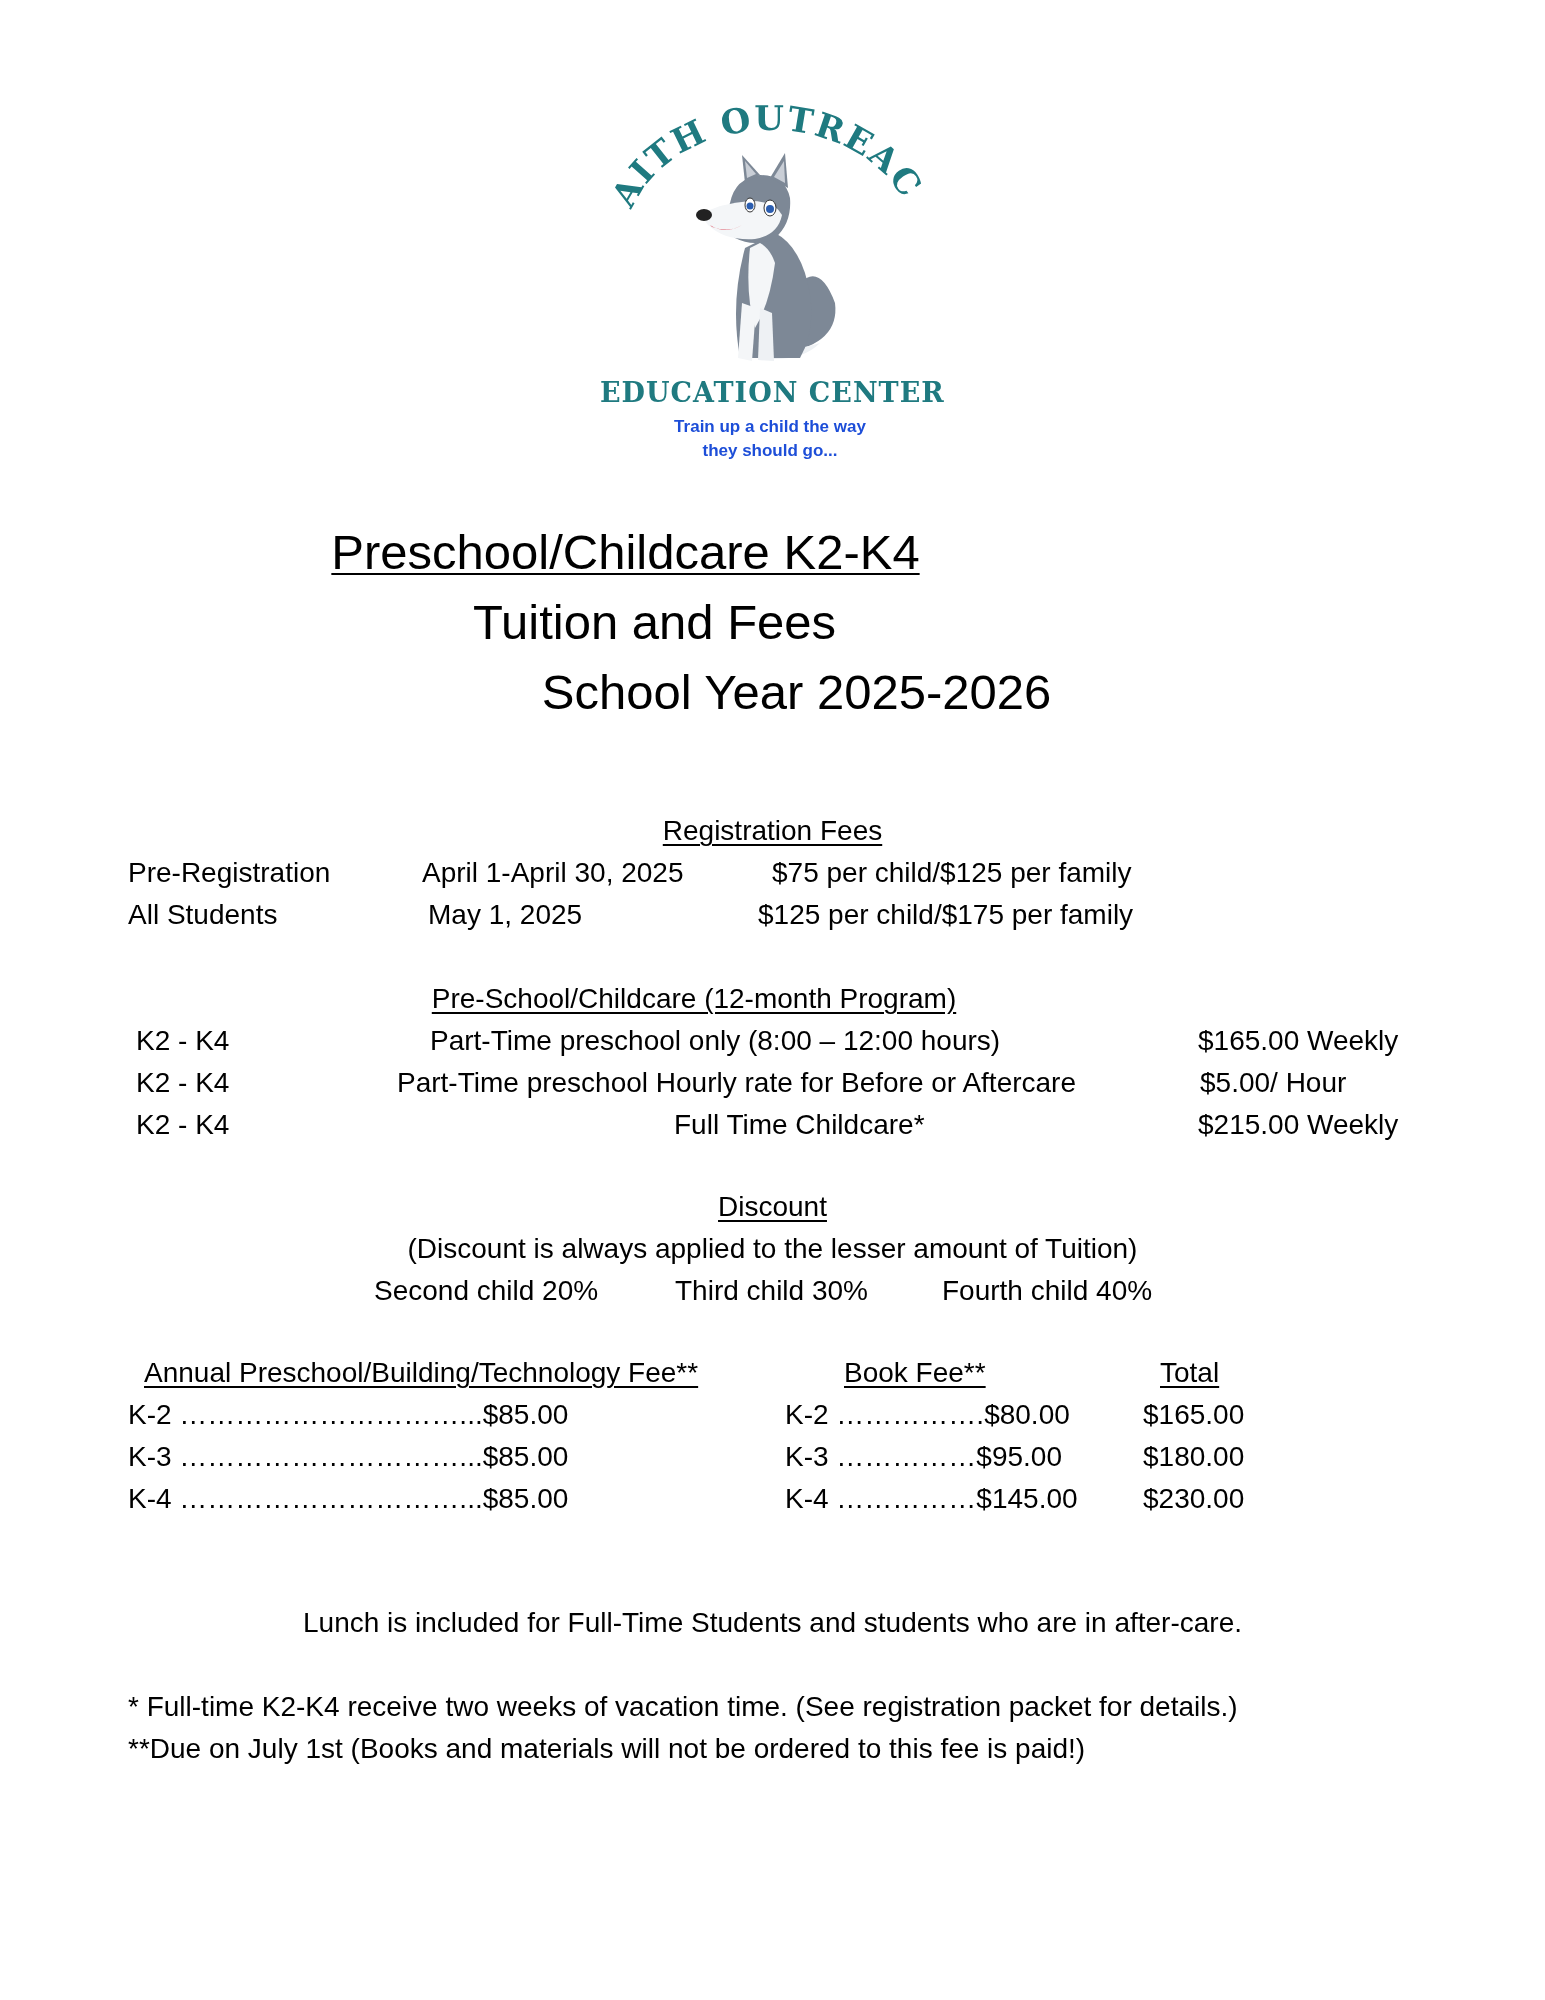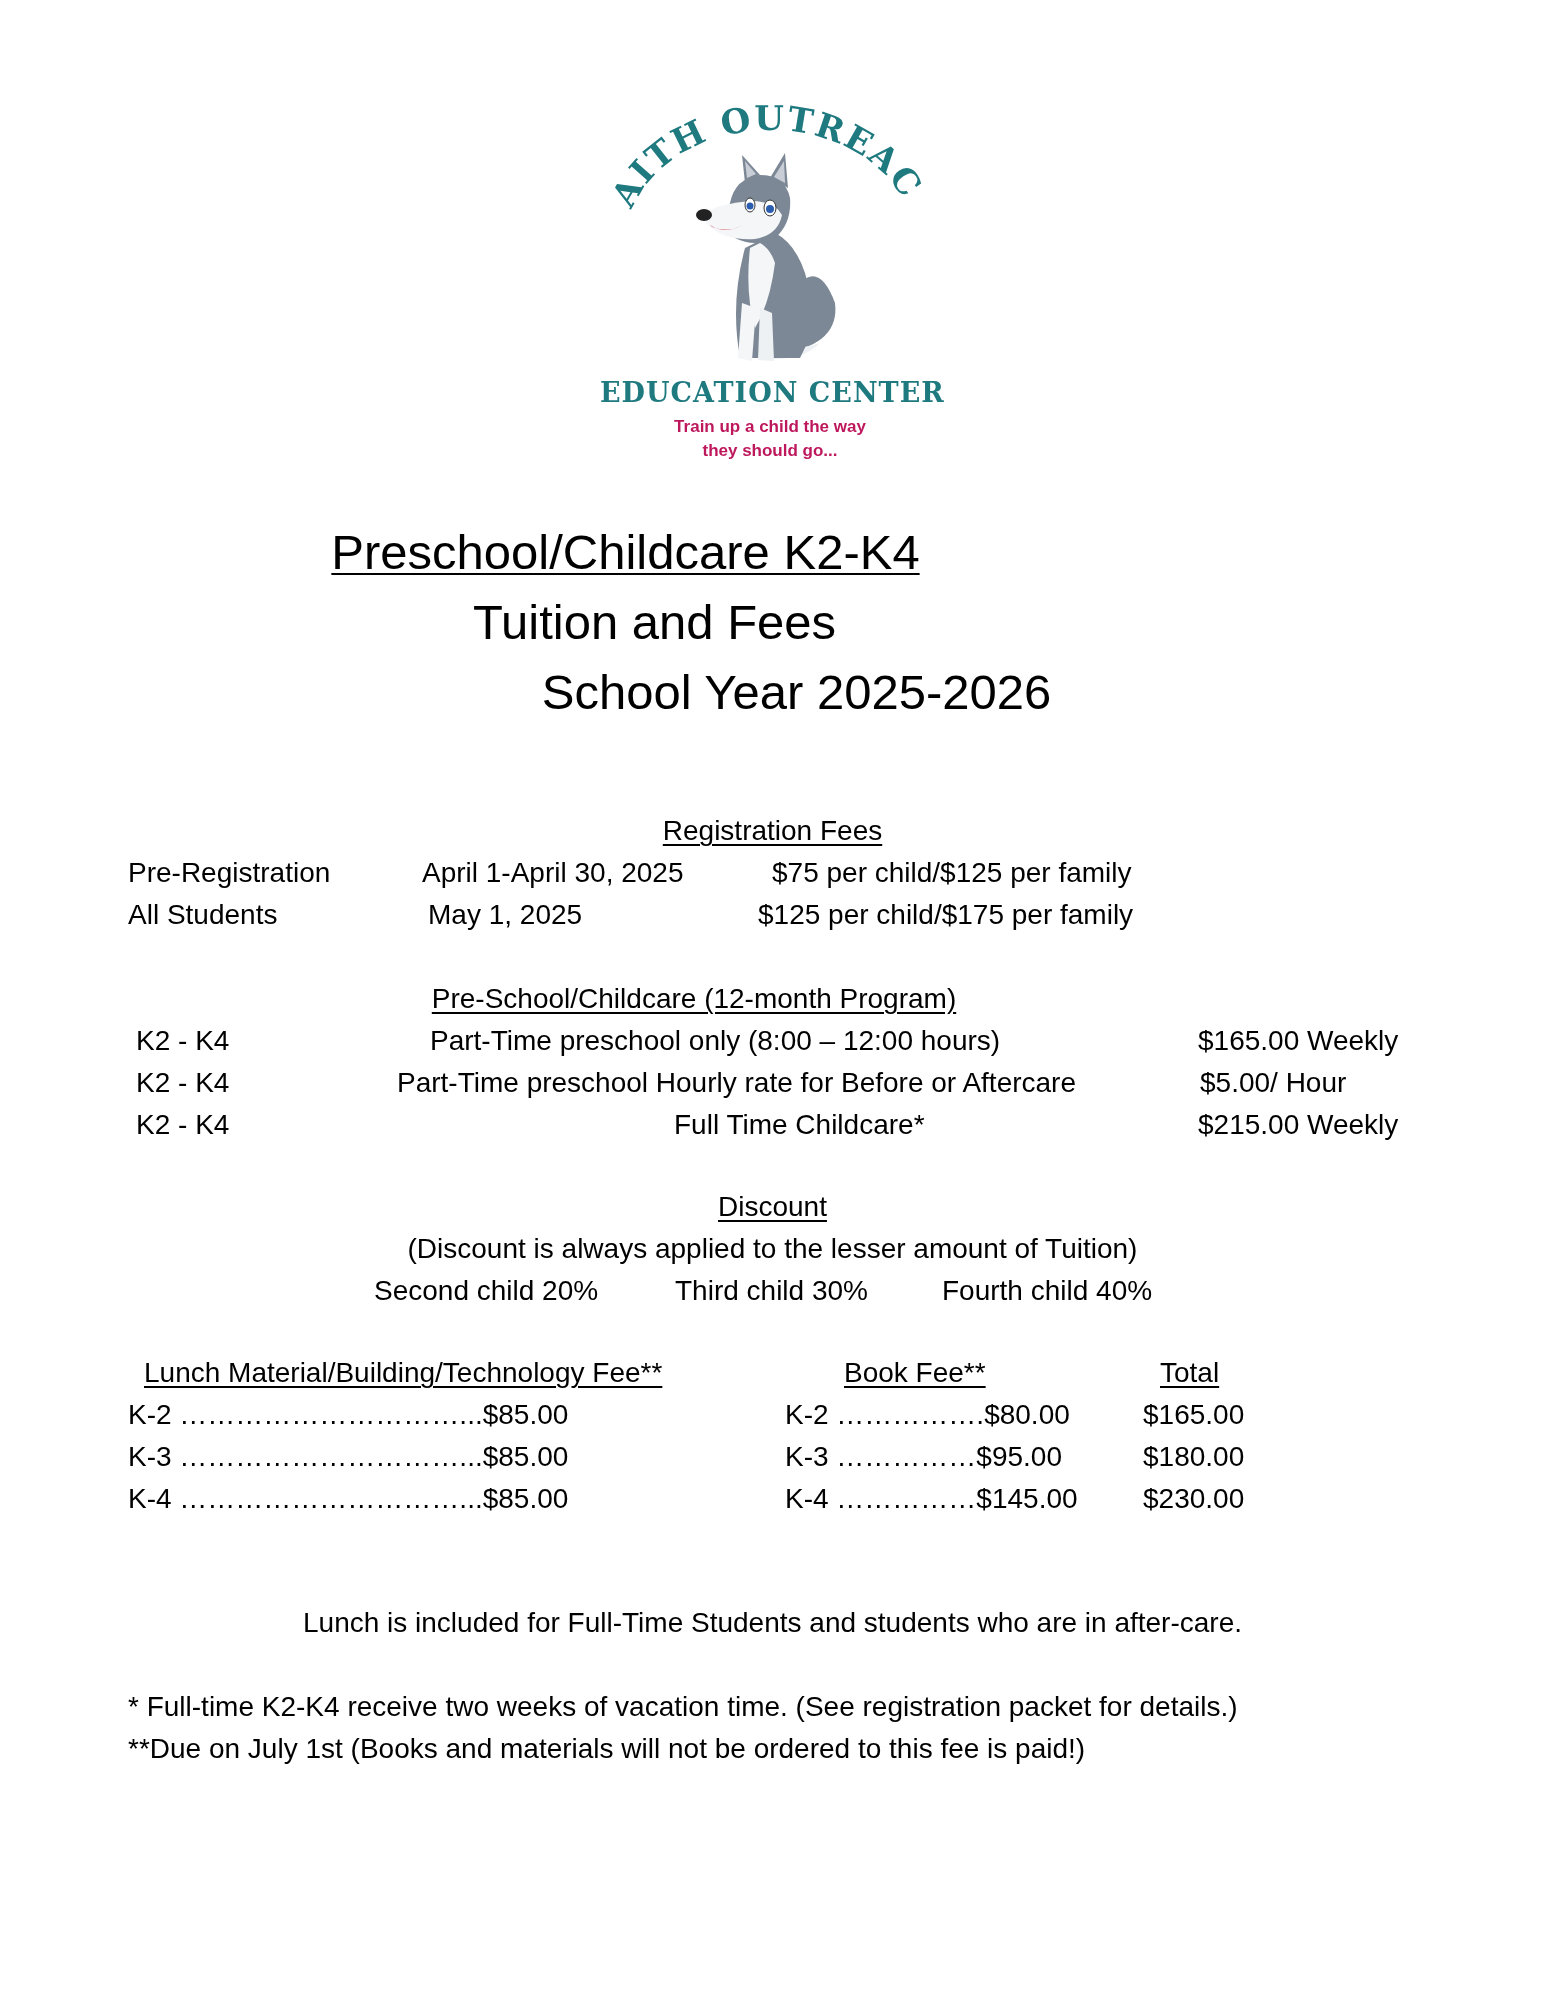"Train up a child the" .logo-tag { color: #be185d -> #1d4ed8 }
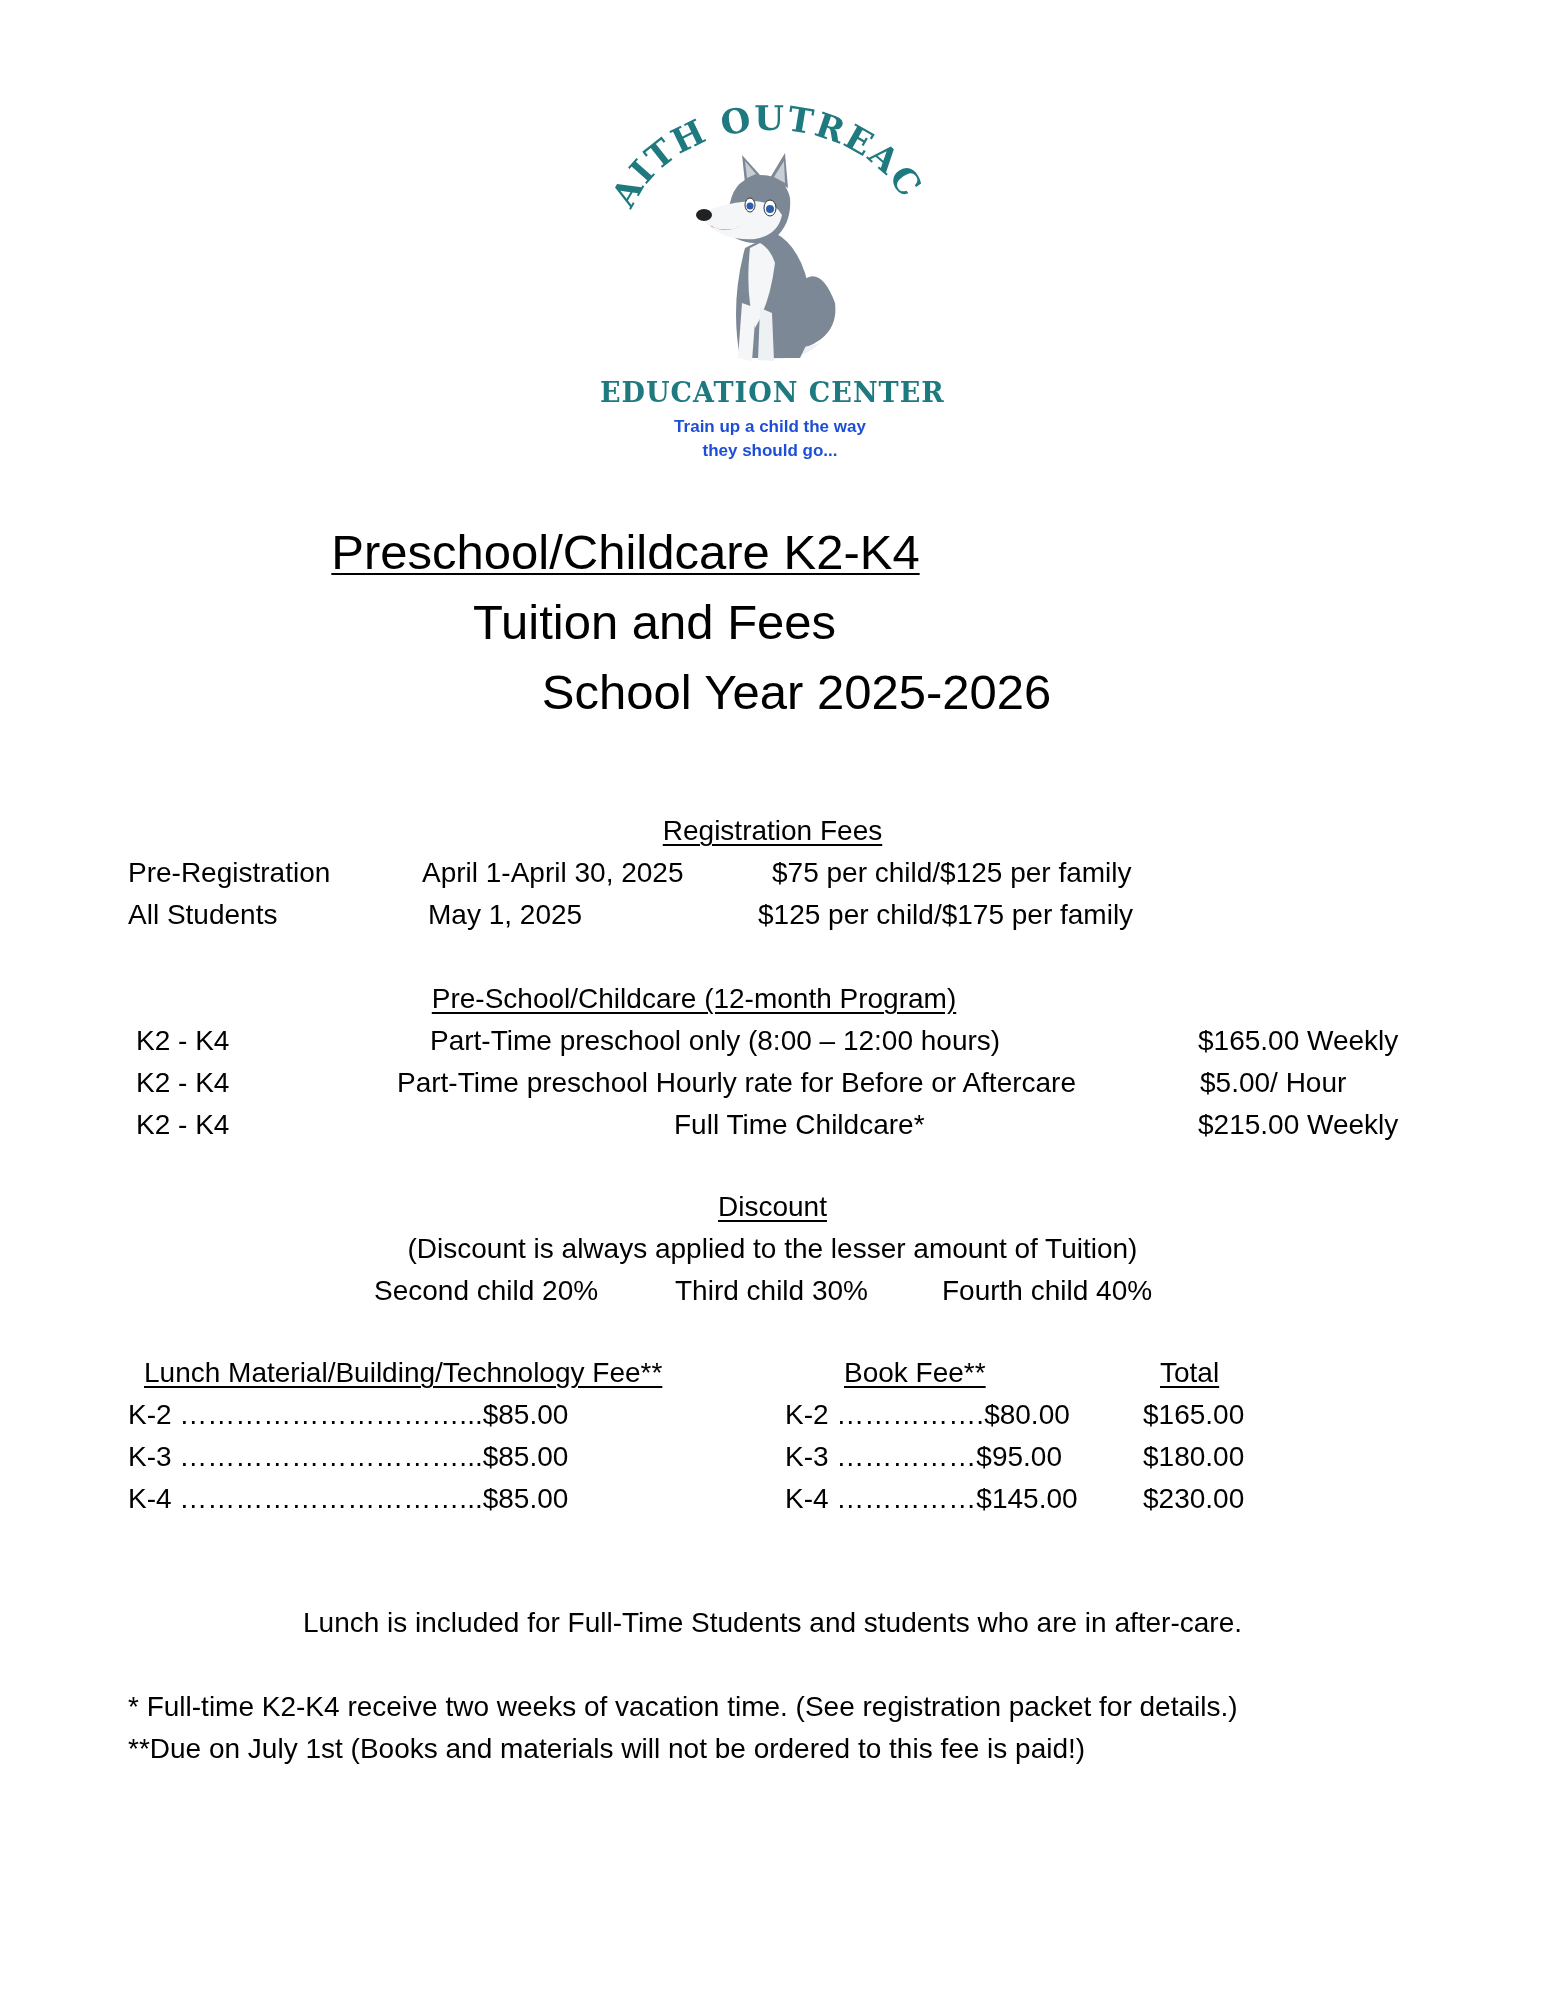"Lunch Material/Building/Technology Fee**" div.abs { text: Lunch Material/Building/Technology -> Annual Preschool/Building/Technology }
